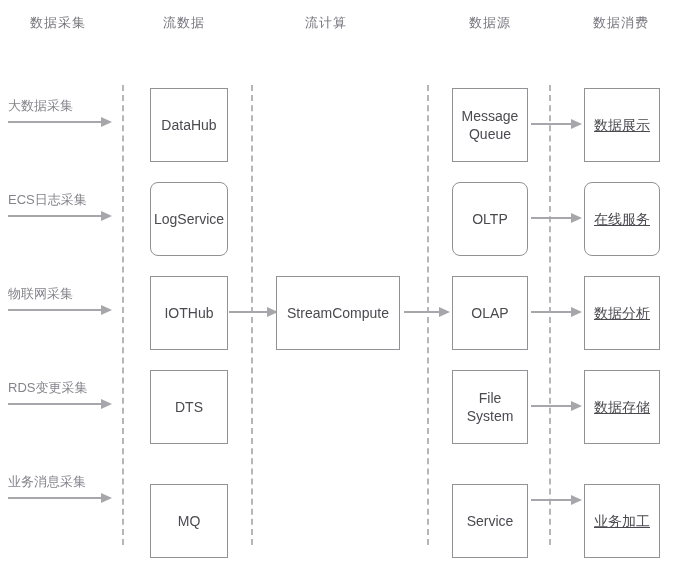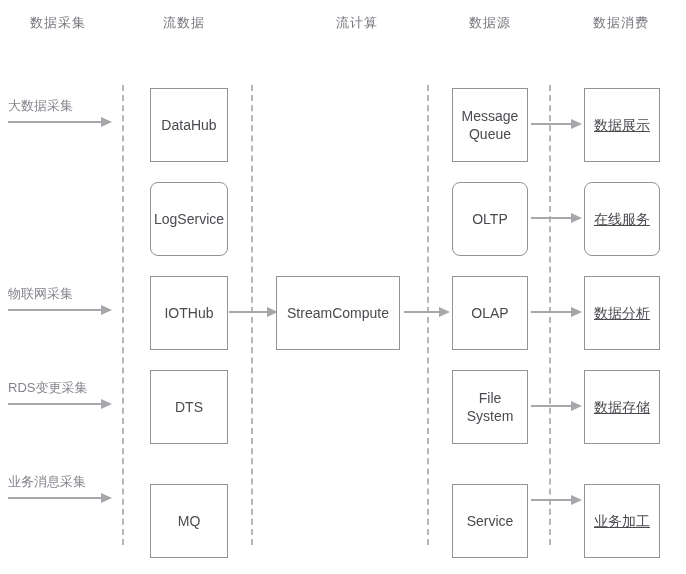"流计算" div.hdr { left: 357px -> 326px }
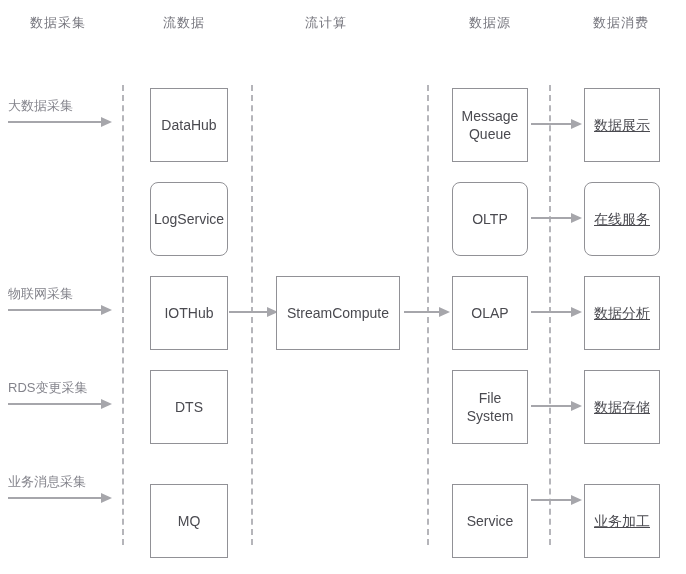"ECS日志采集" div.leftflow { html: none -> <div> <span>ECS日志采集</span> <span> <span></span> <span></span> </span> </div> }
